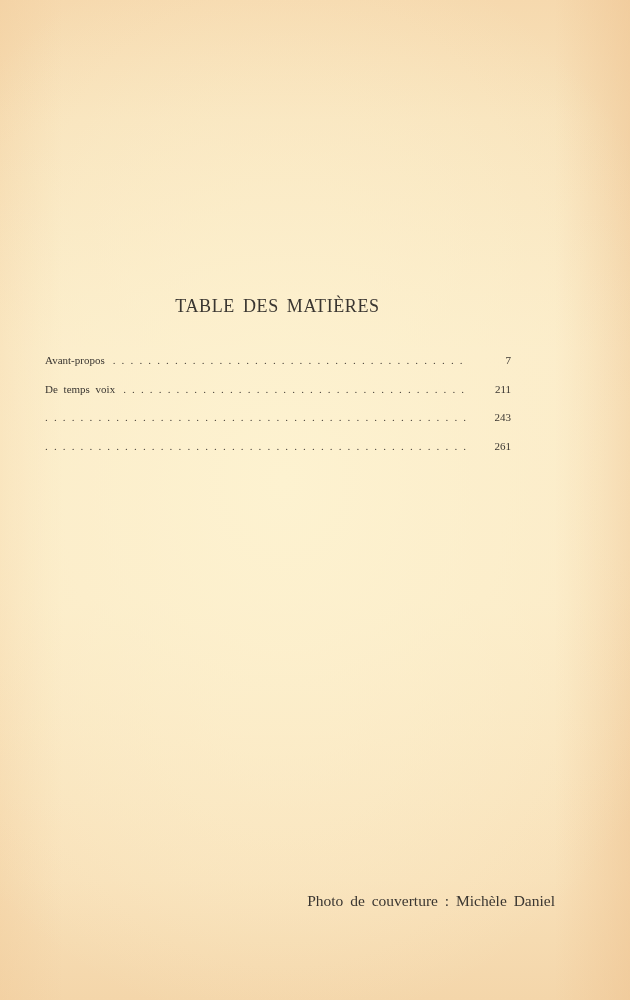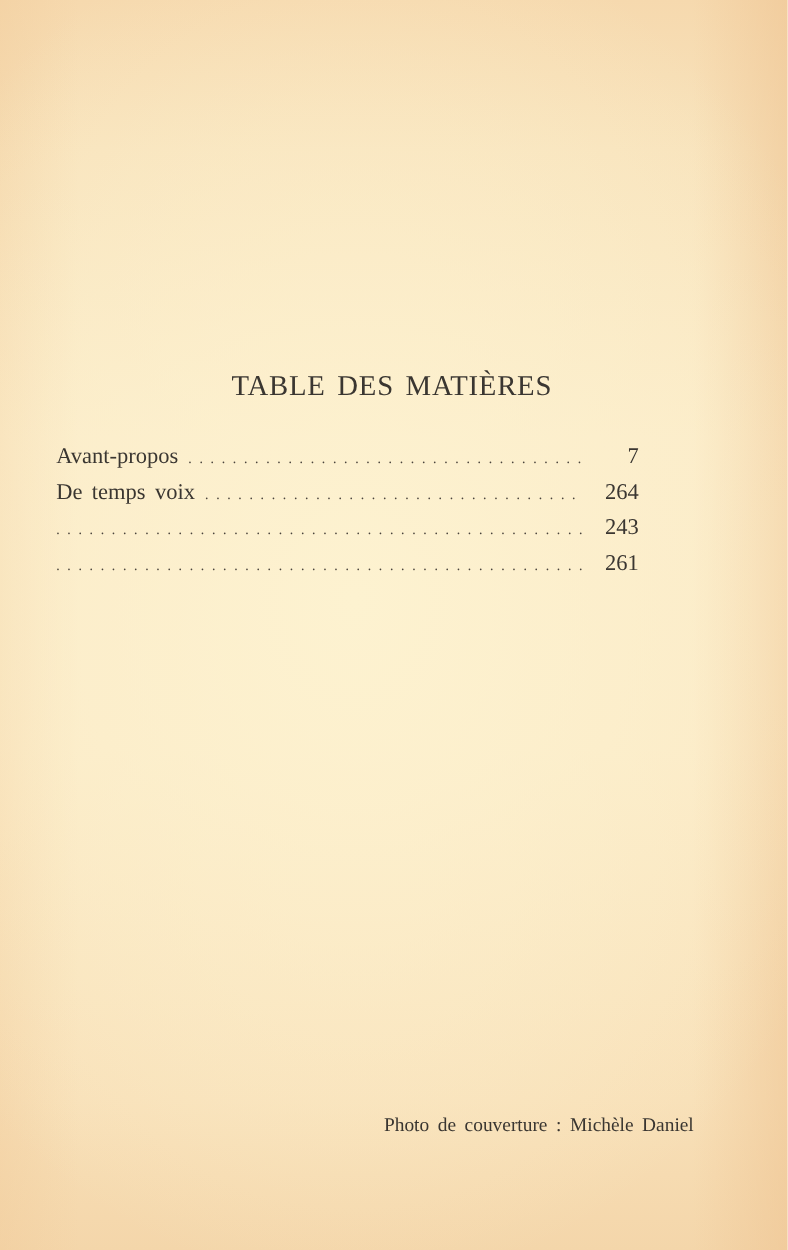"TABLE DES MATIÈRES" .title { font-size: 23px -> 18px; padding-left: 36px -> none }
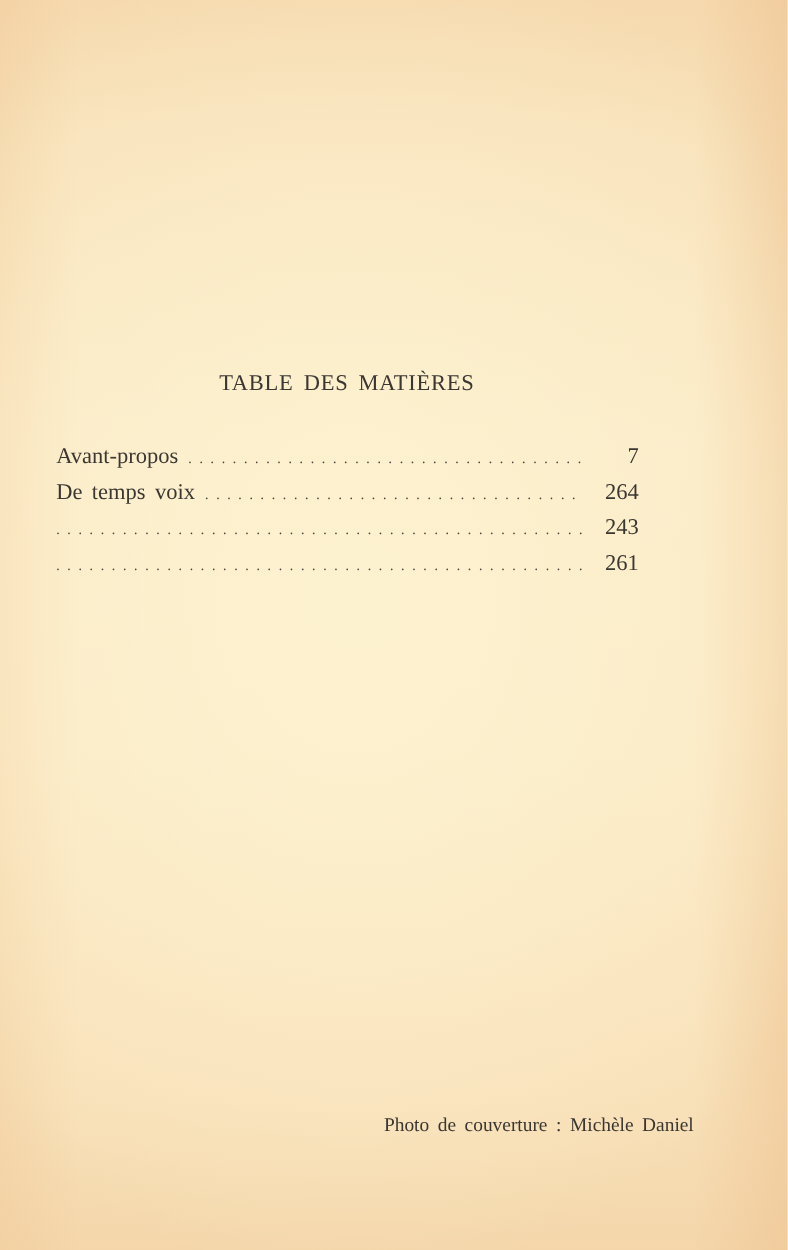"Avant-propos" .toc-row { font-size: 18px -> 11px }
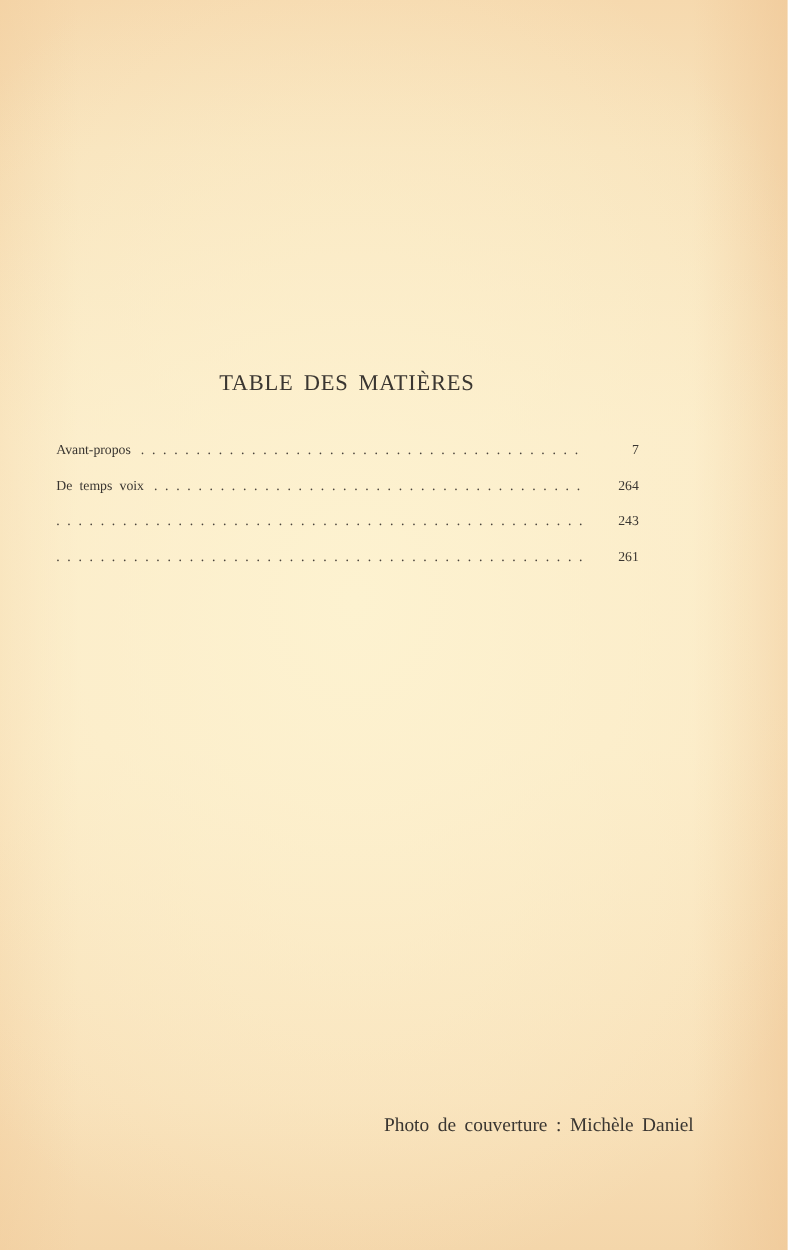"264" span.toc-page { text: 264 -> 211 }
